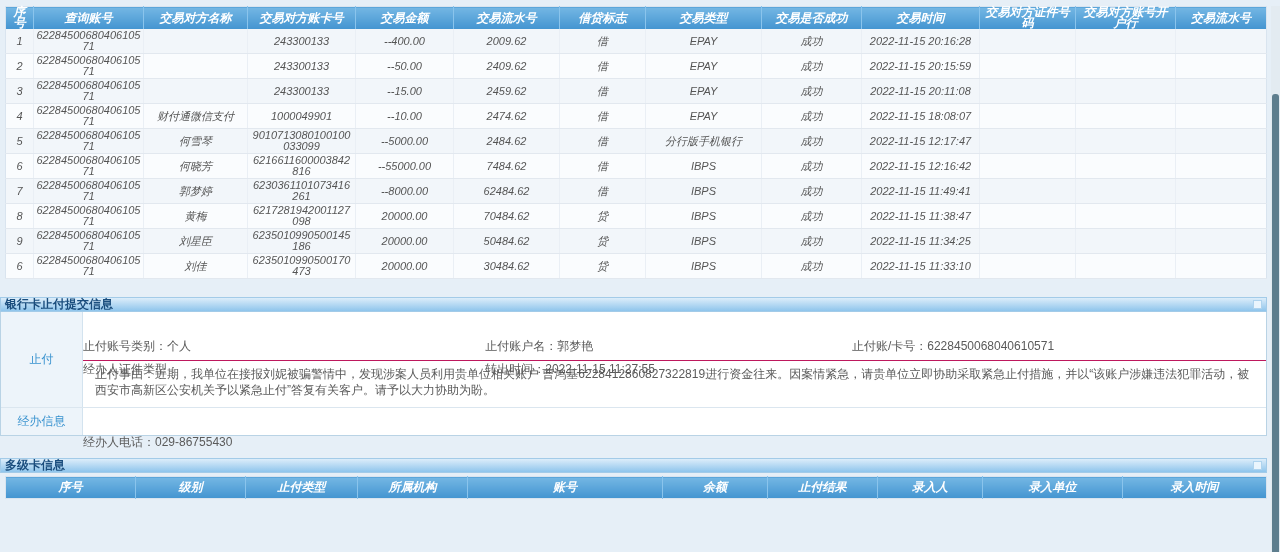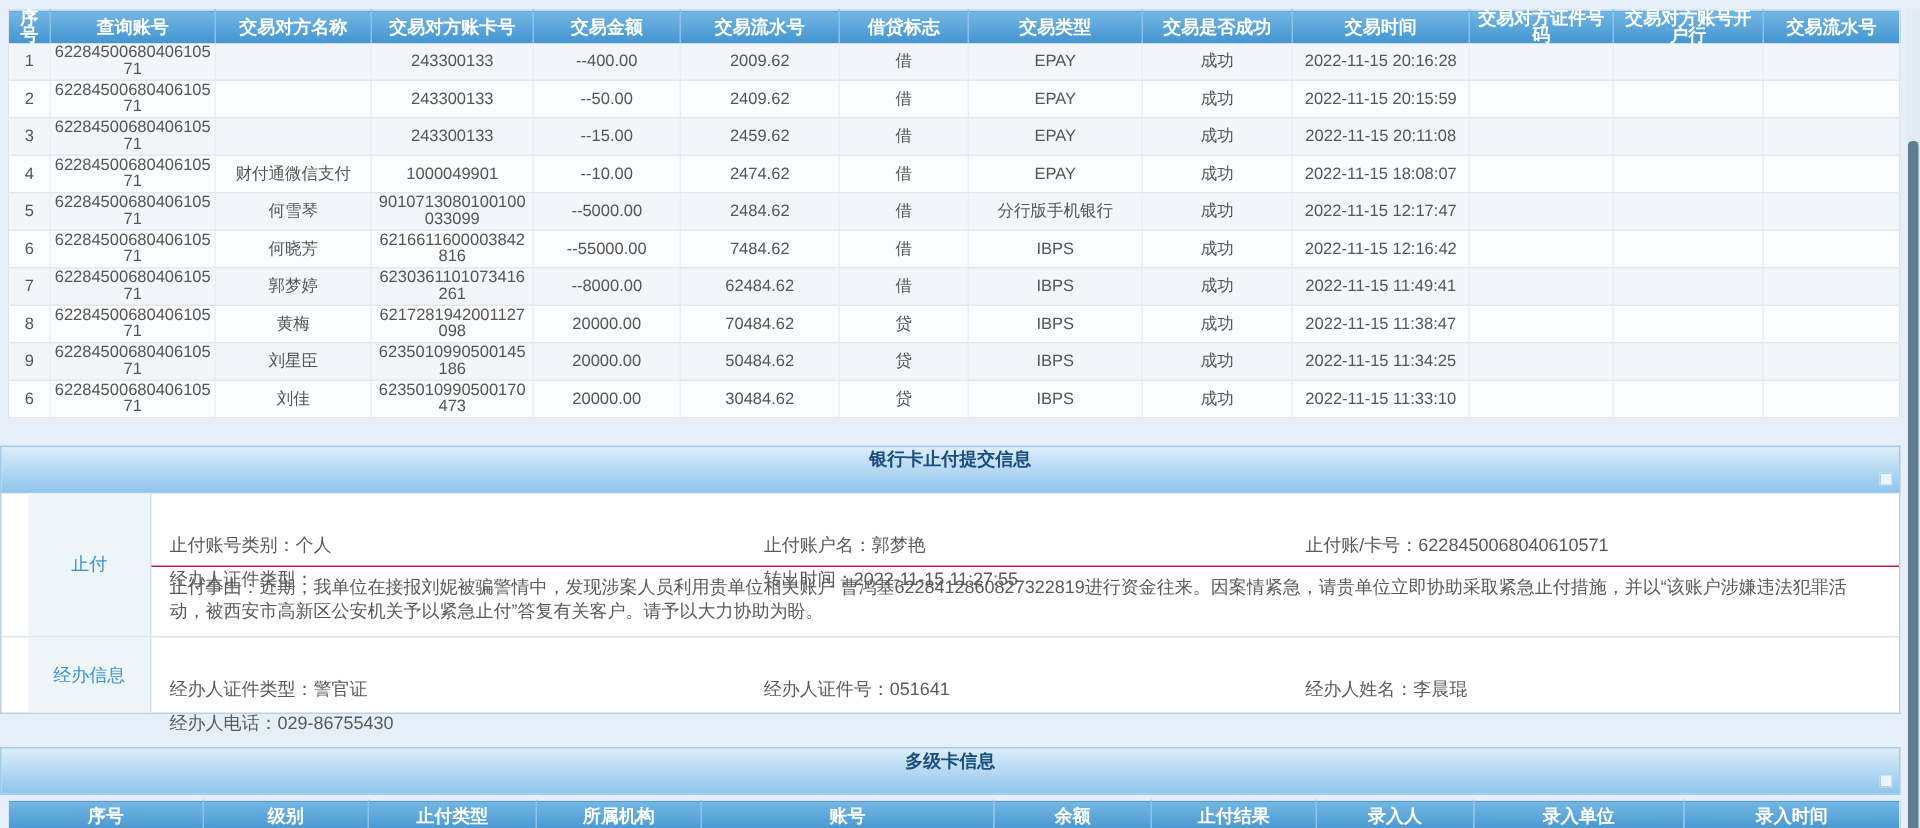"序号" table { font-style: none -> italic }
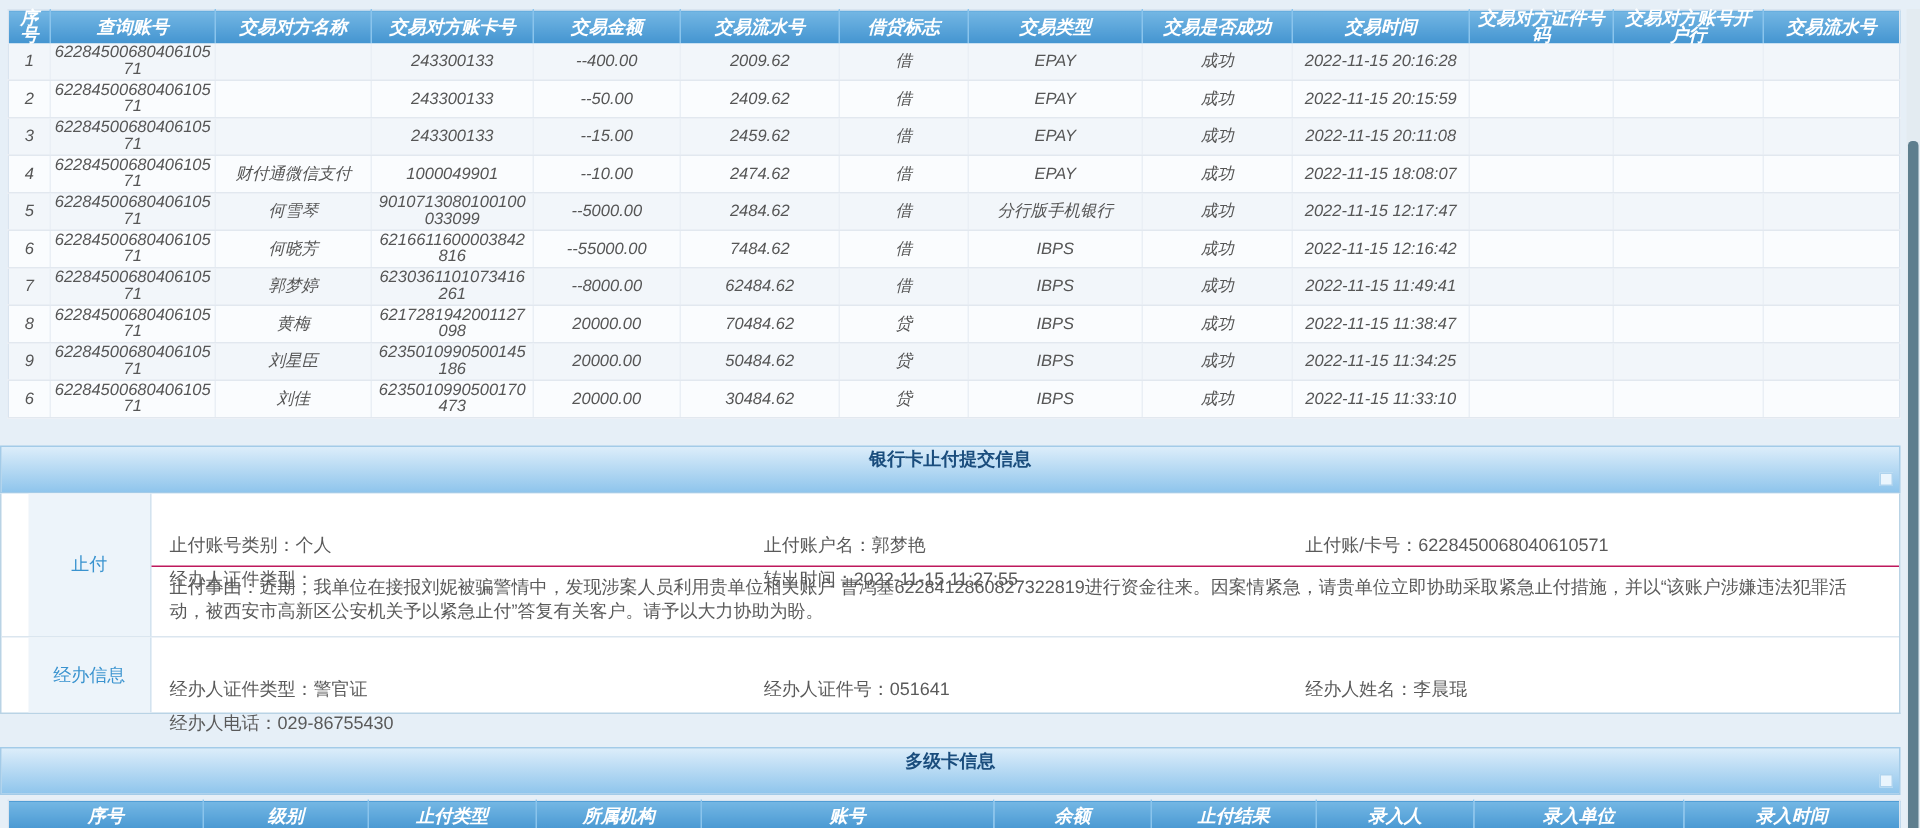"银行卡止付提交信息" .sec-bar { flex-direction: column -> none; height: 32px -> 15px }
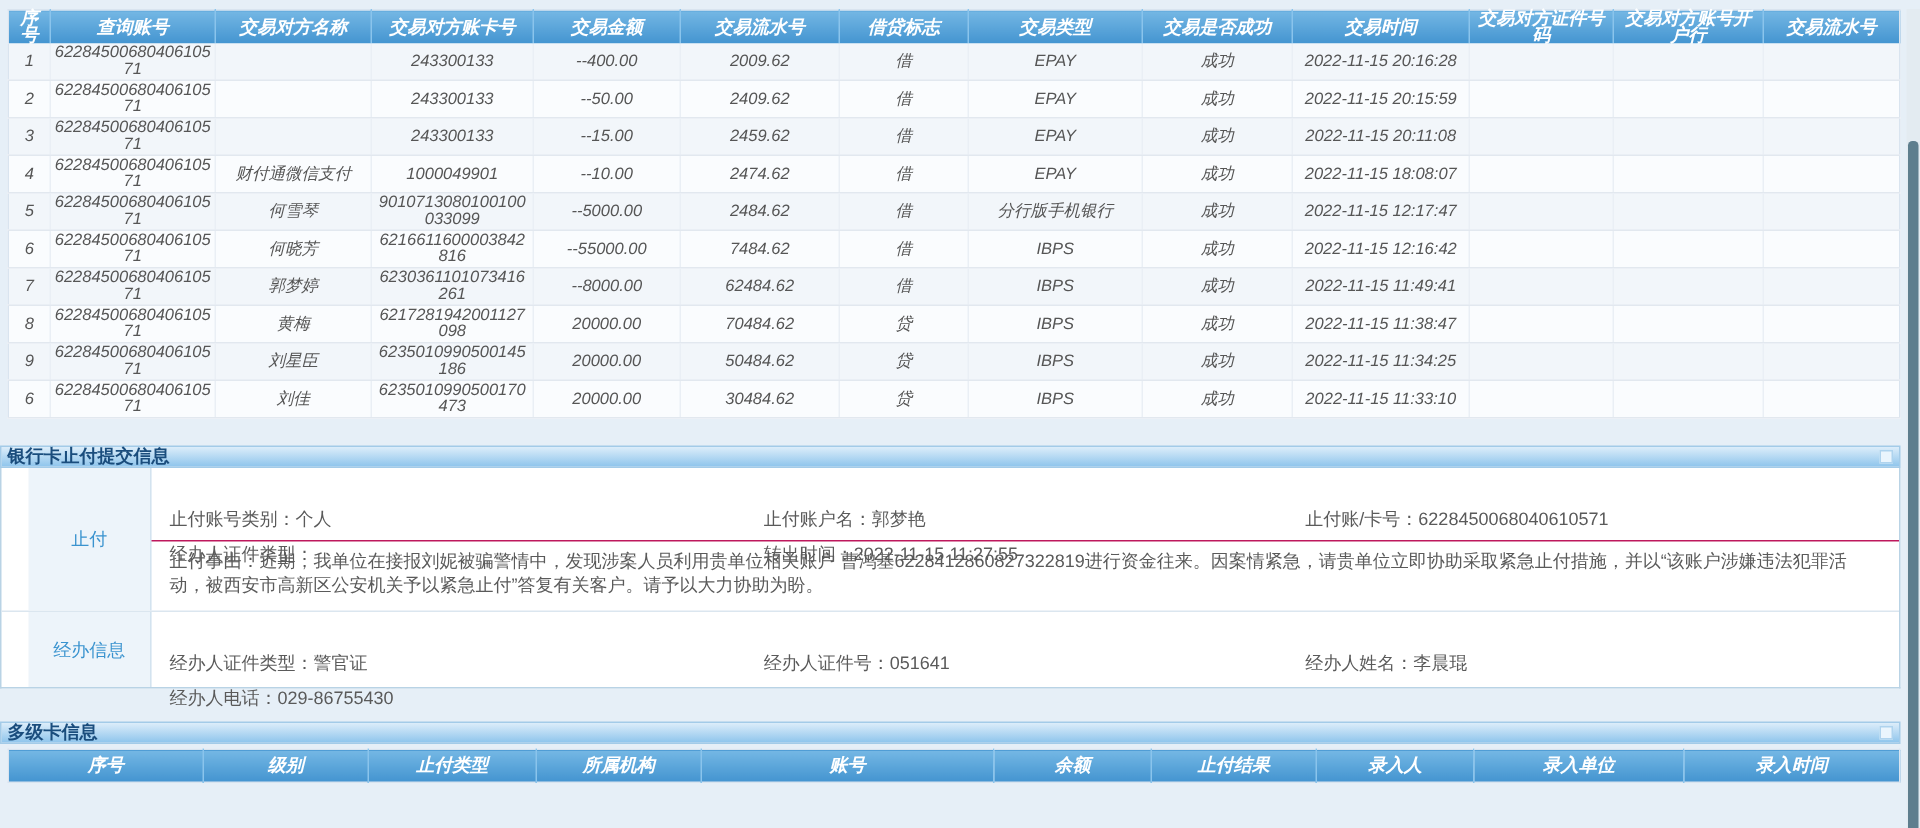"止付账号类别：个人" .field { padding-left: 12px -> none }
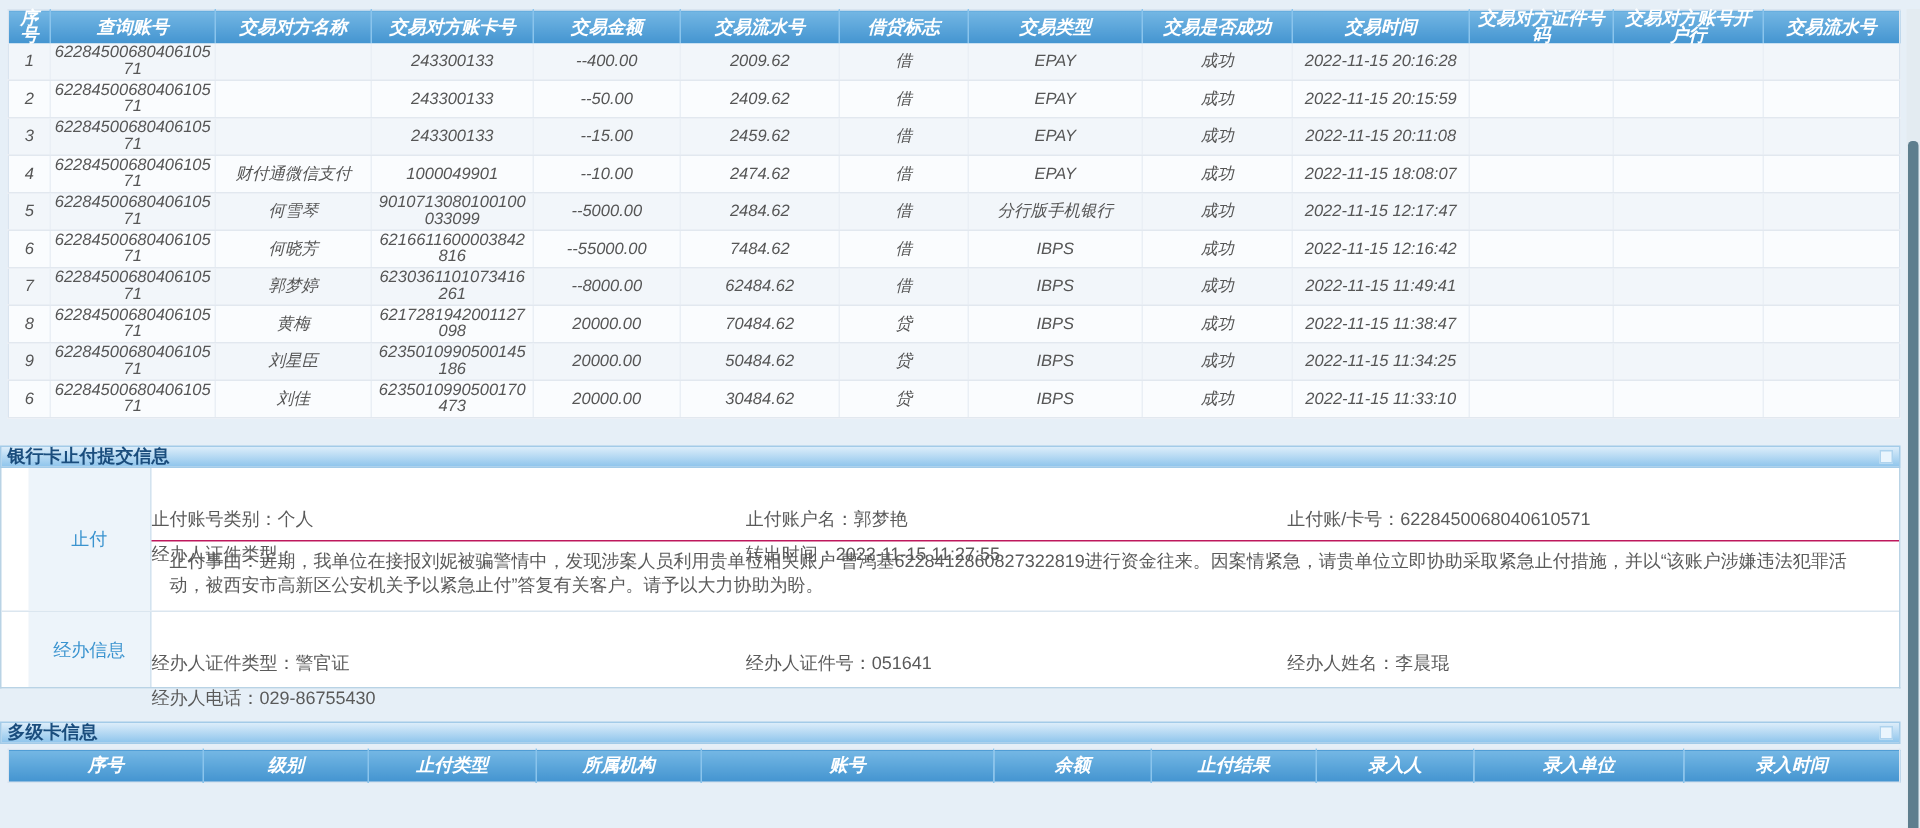"止付" .glabel { margin-left: 18px -> none }
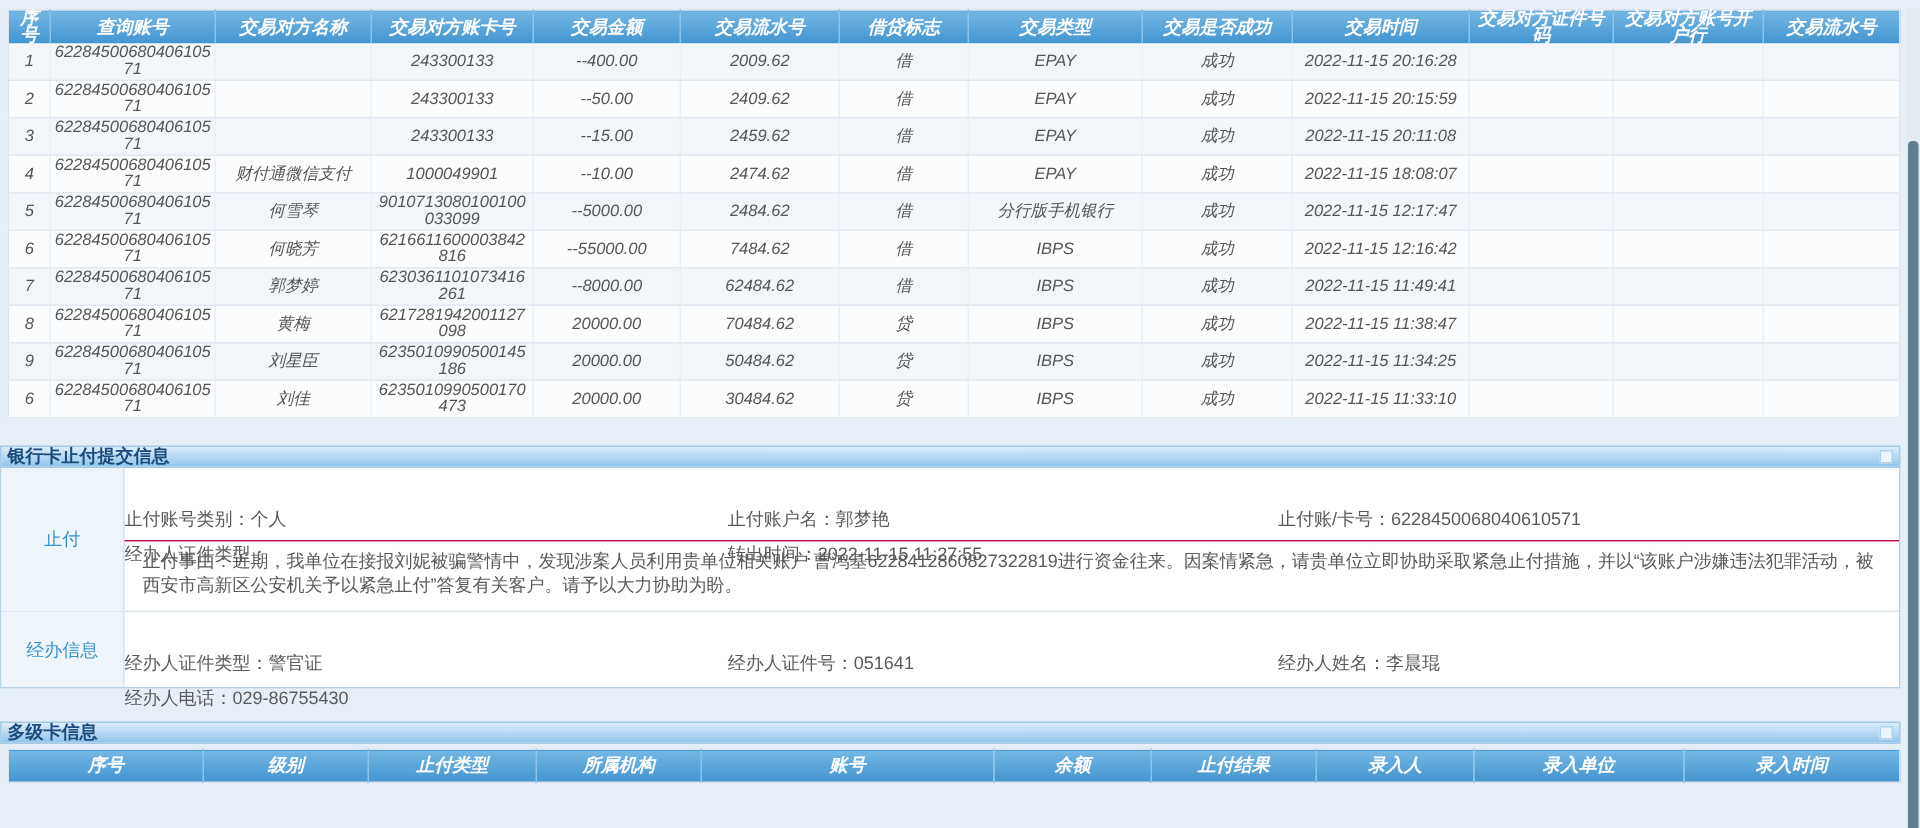"经办人证件类型：警官证" div.frow { html: <div> <span>经办人证件类型：警官证</span> <span>经办人证件号：051641</span> <span>经办人姓名：李晨琨</span> </div> -> none }
